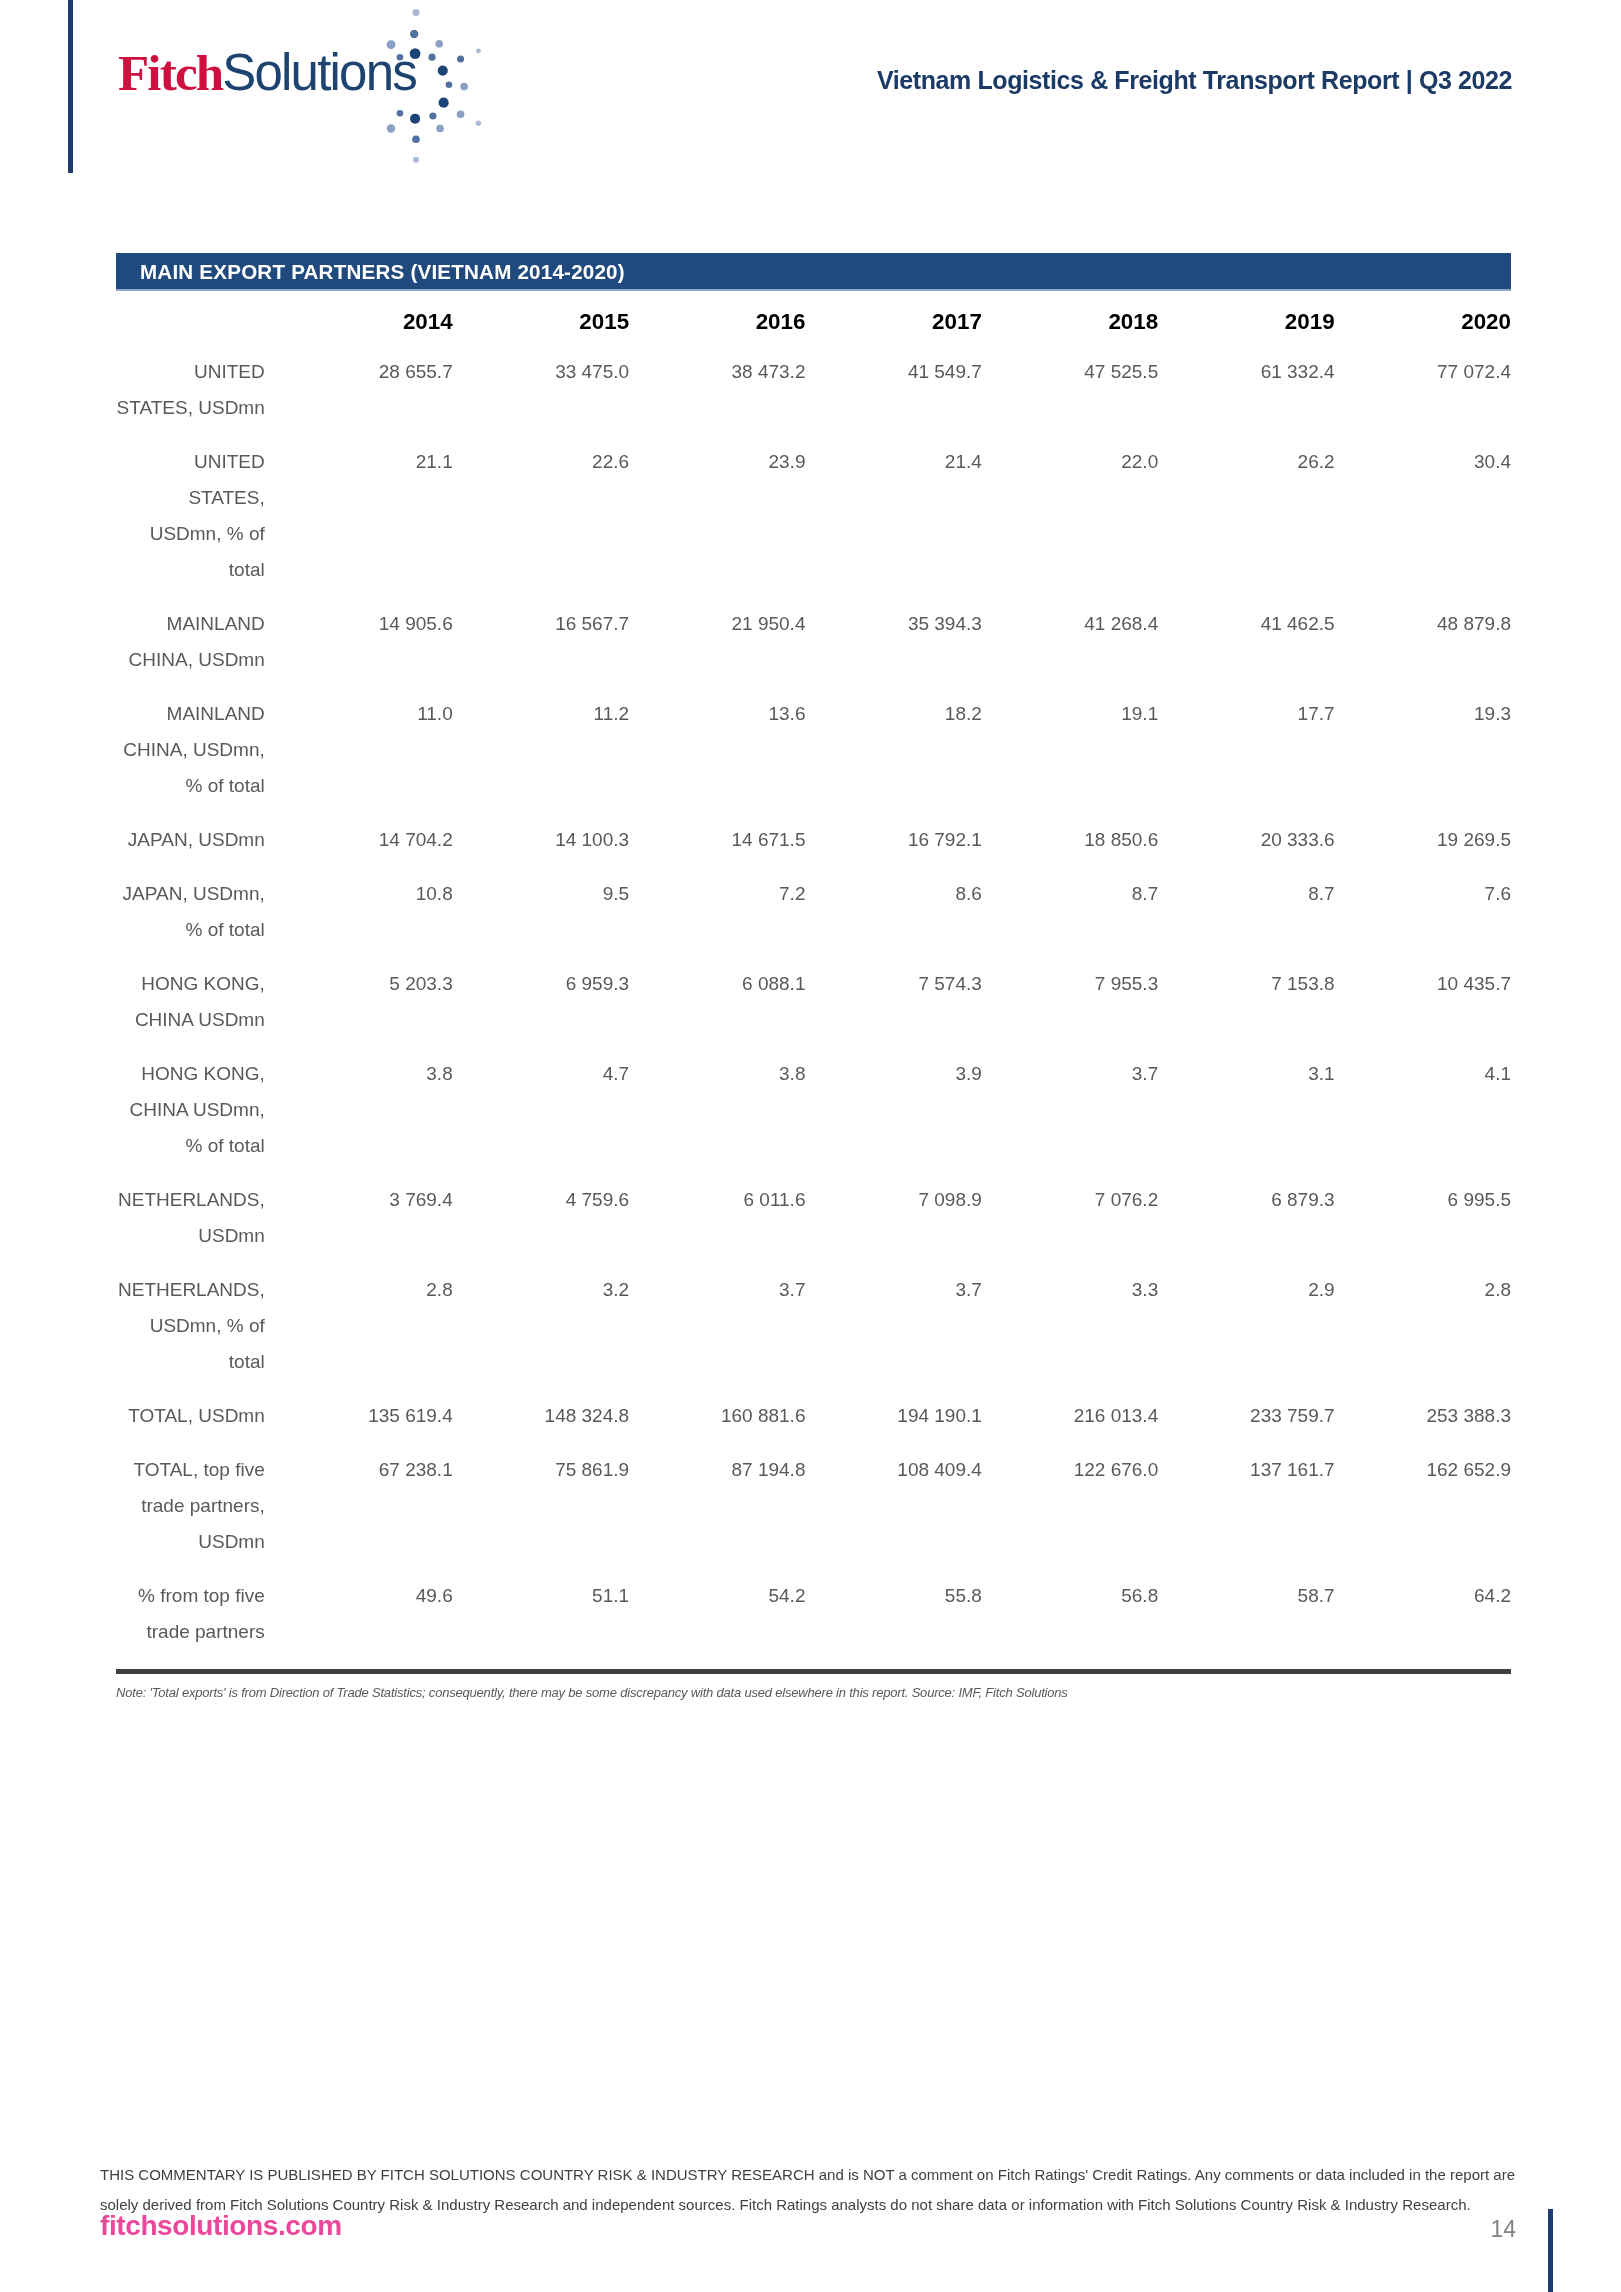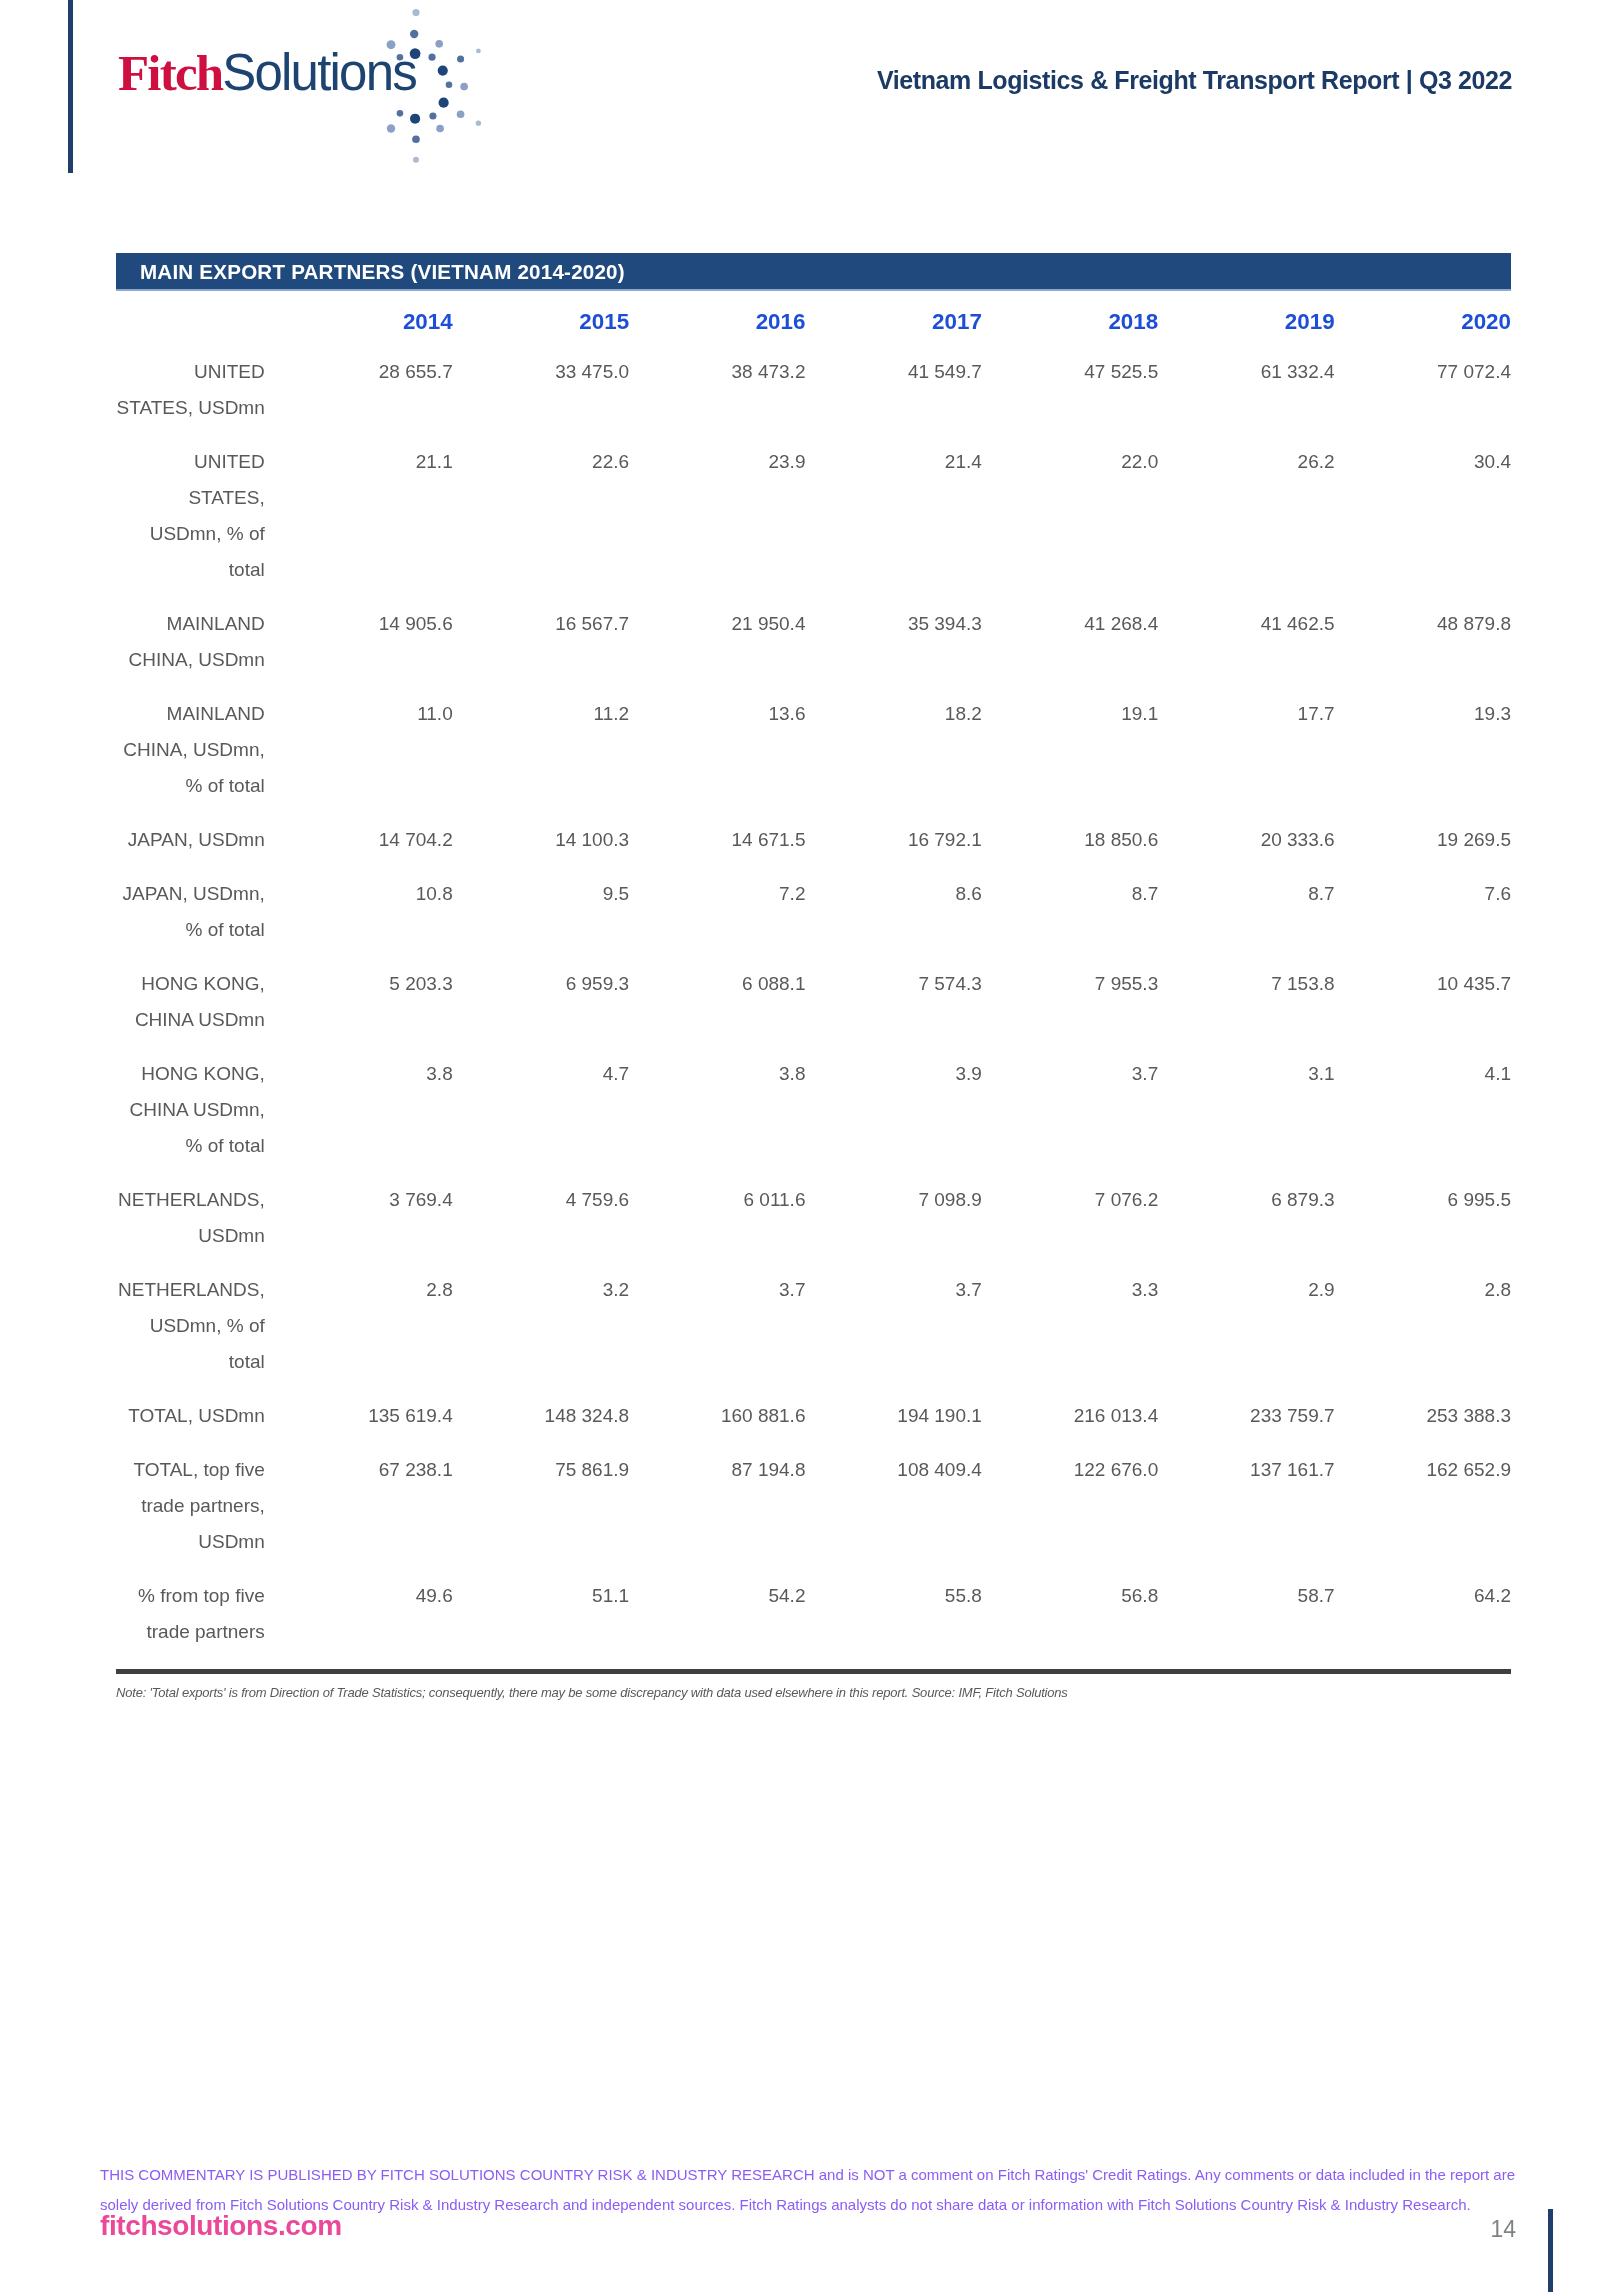"2014" table.data thead th { color: #1d4ed8 -> #000000 }
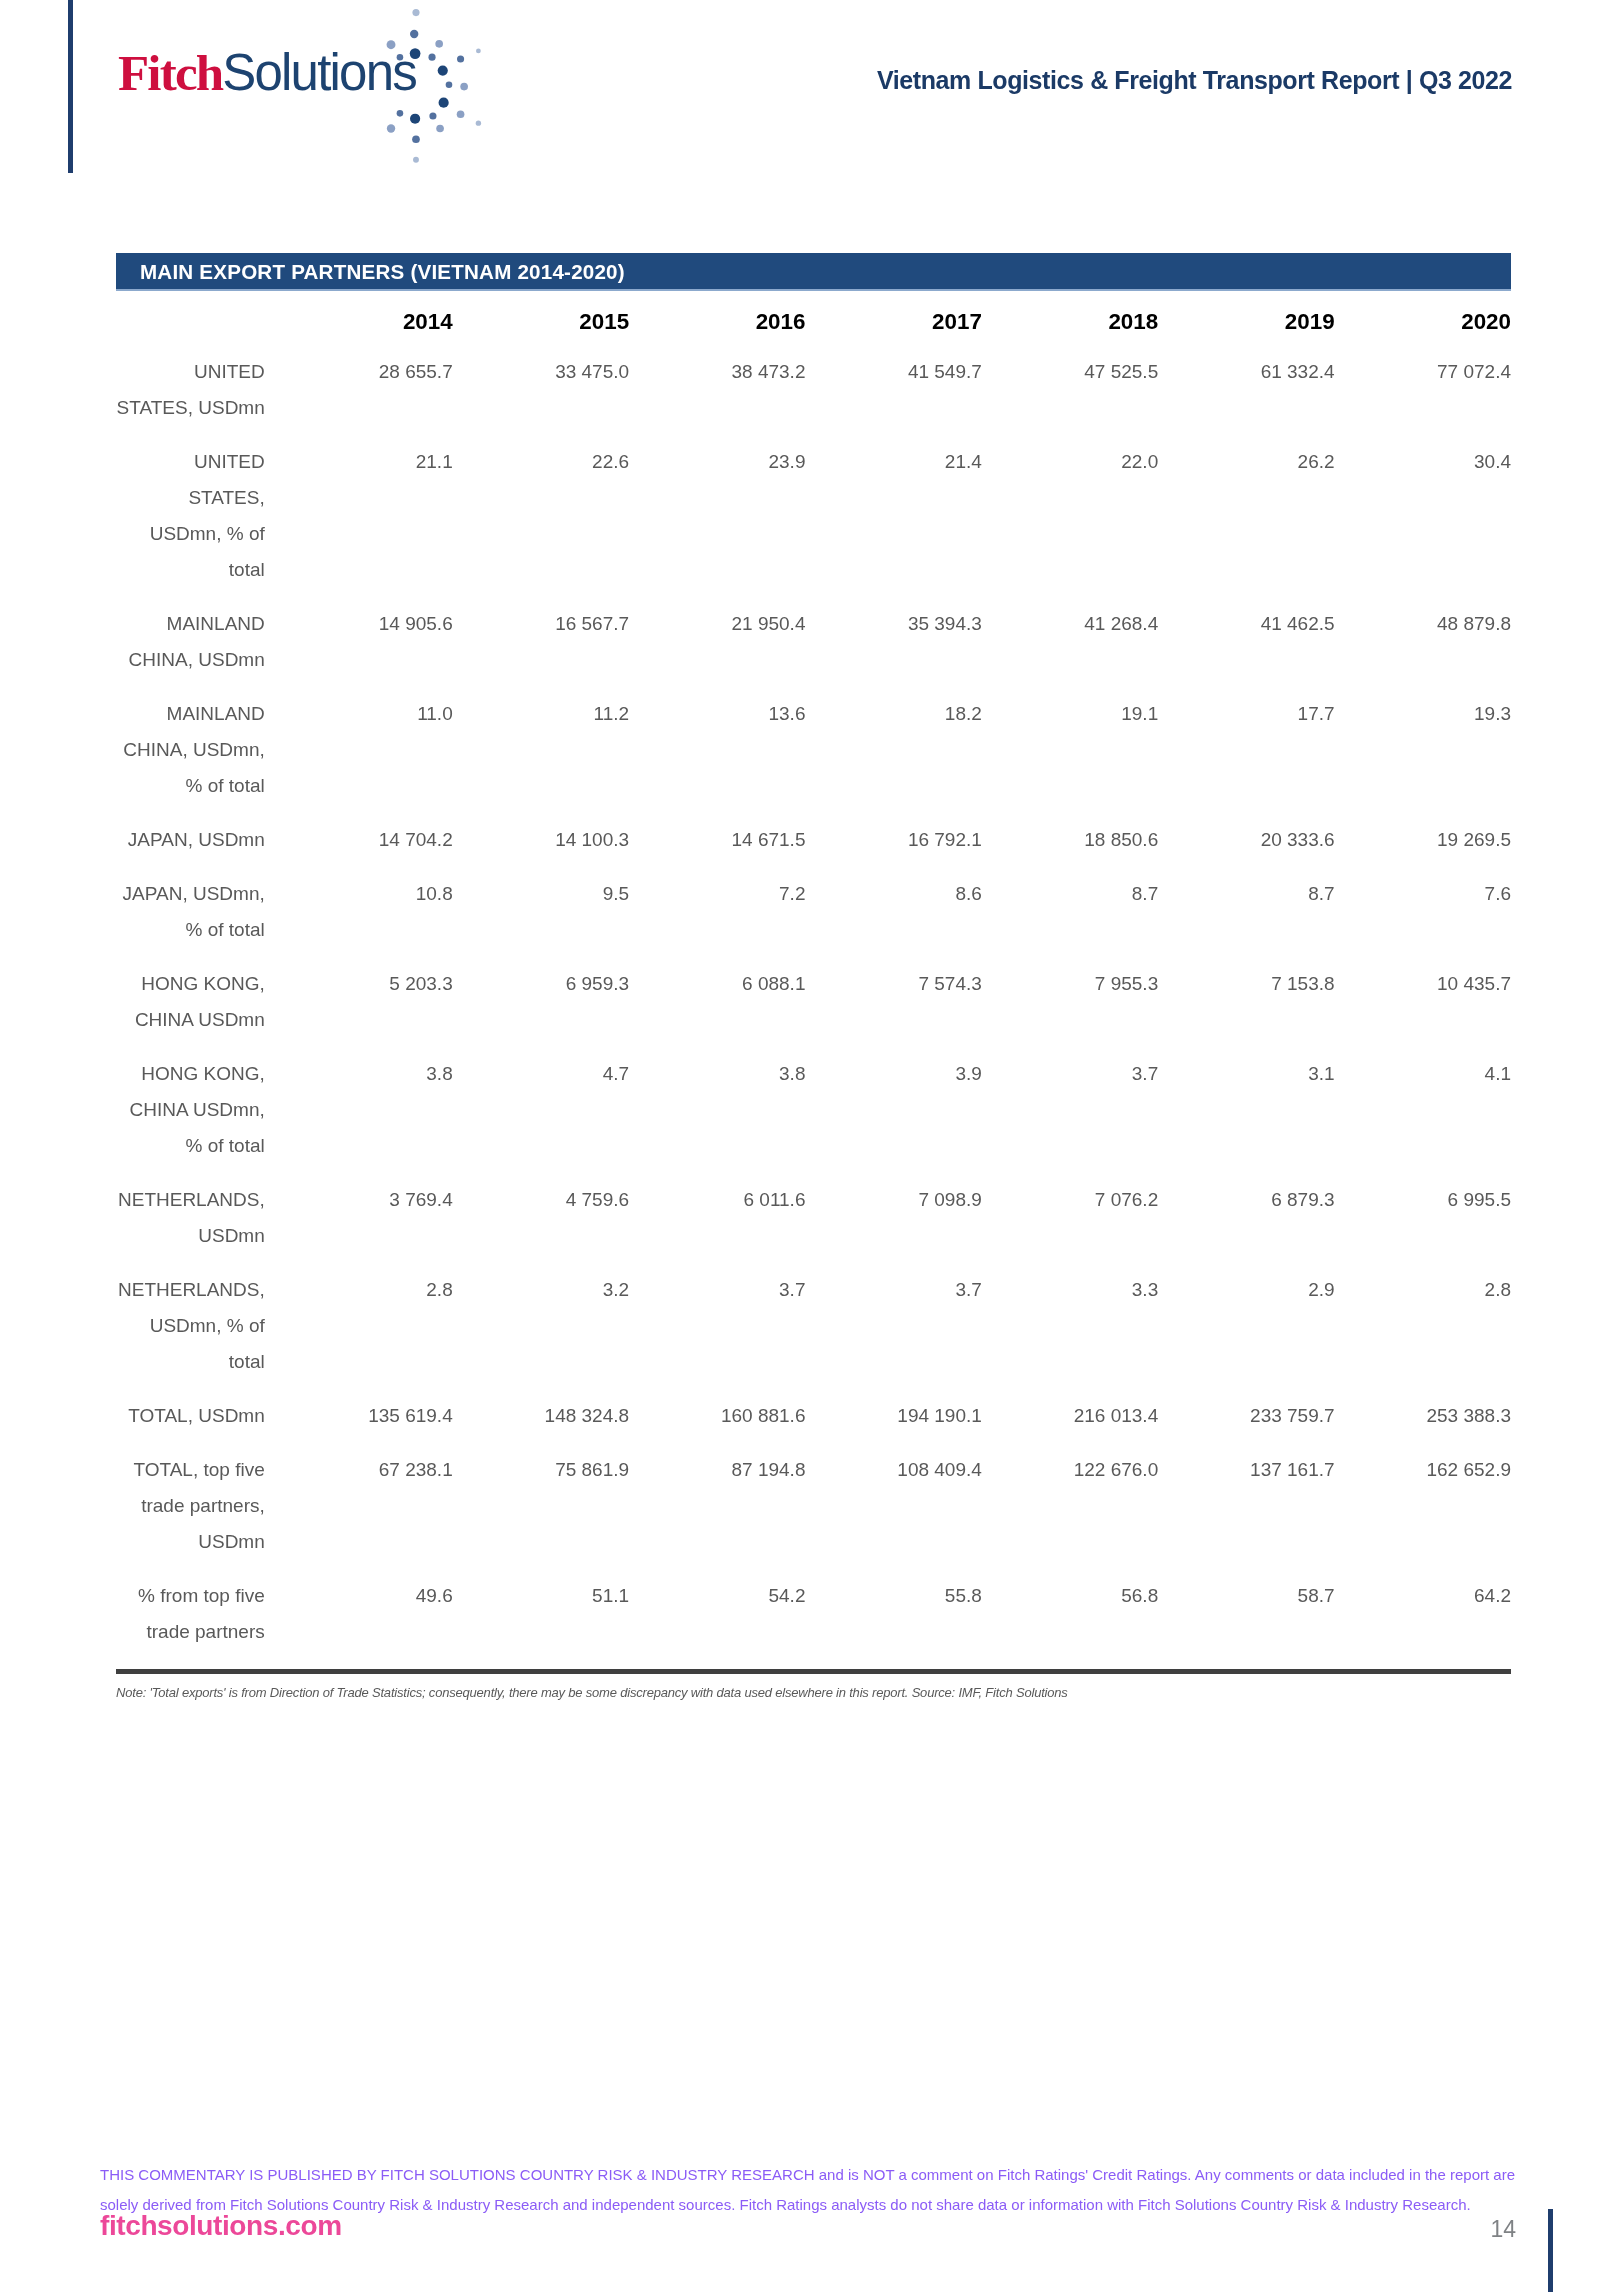"THIS COMMENTARY IS PUBLISHED BY" .disclaimer { color: #8b5cf6 -> #404040 }
